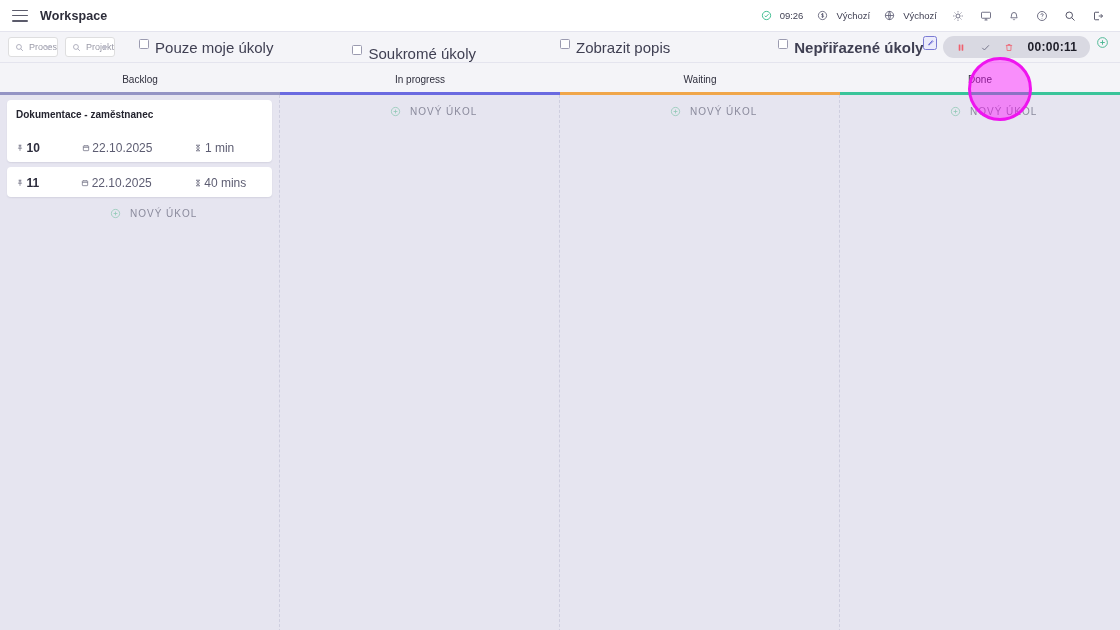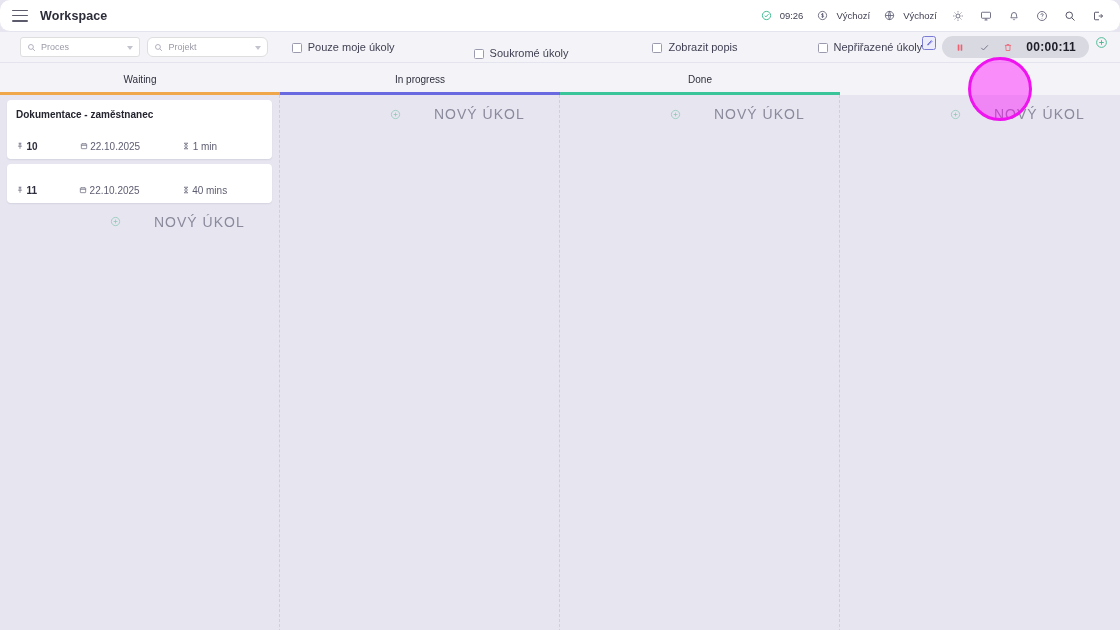"Workspace" .topbar { border-radius: 10px -> none }
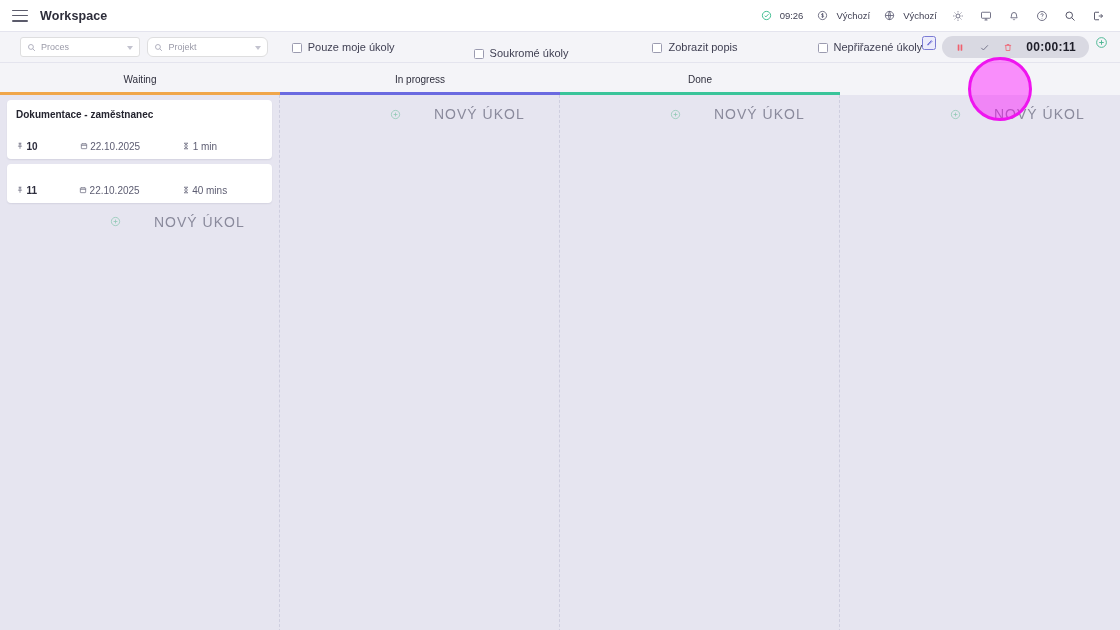"Proces" .sb1 { margin-left: 20px -> 8px }
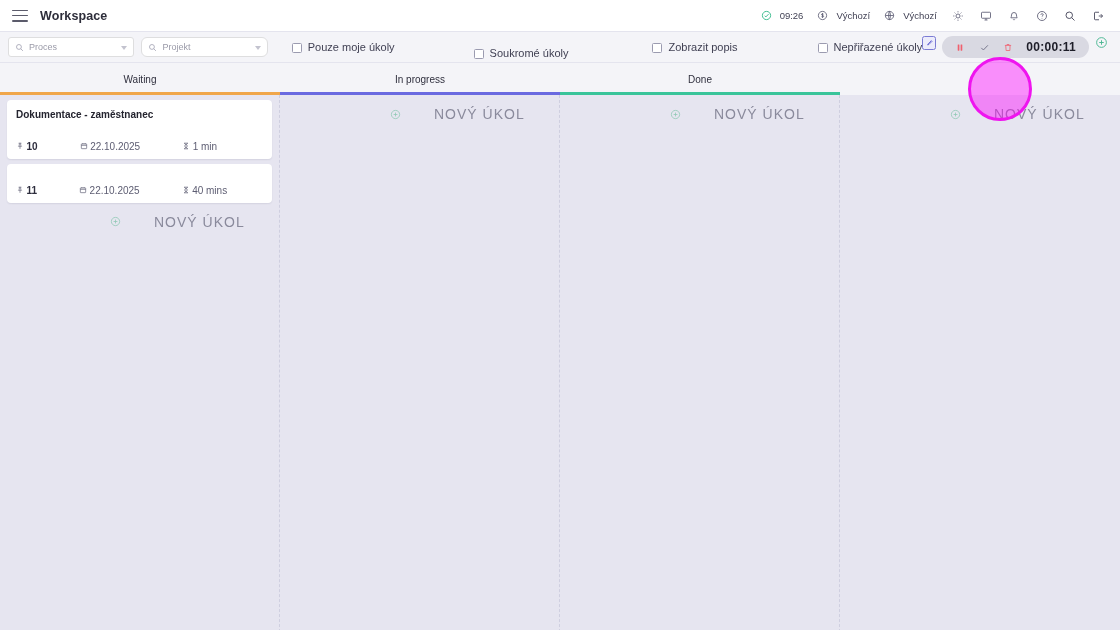"Projekt" .sb2 { border-radius: 6px -> none }
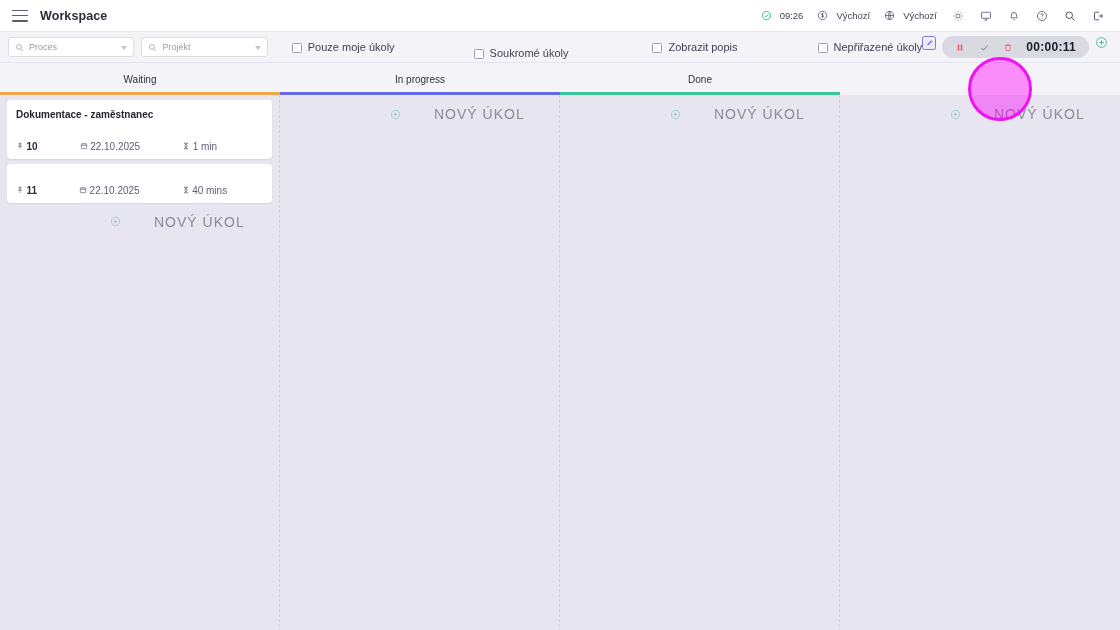"Pouze moje úkoly" .cbwrap { align-items: flex-end -> flex-start; font-size: 11px -> 15px }
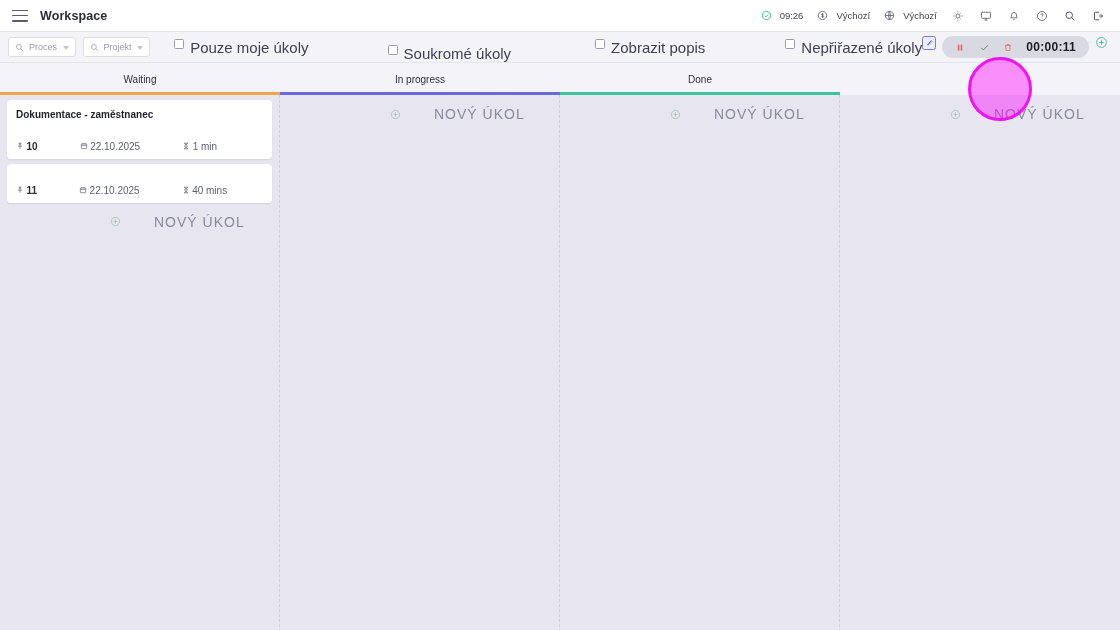"Nepřiřazené úkoly" .cb-d { font-weight: none -> bold; margin-left: 80px -> 108px }
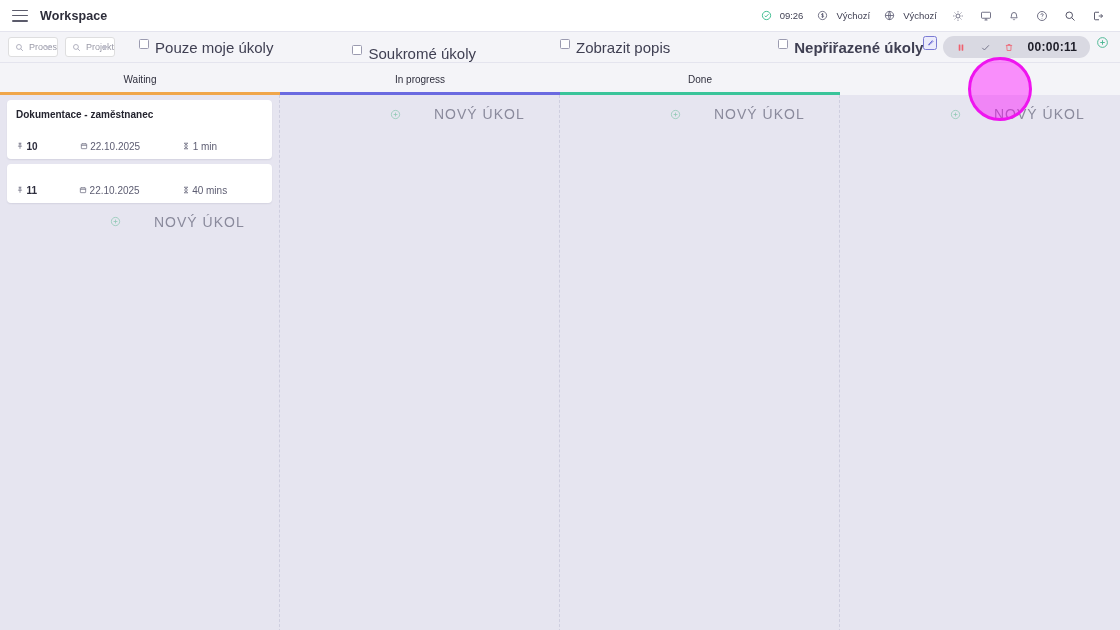"Backlog" div.coltab { html: none -> <div> <span>Backlog</span> <span></span> </div> }
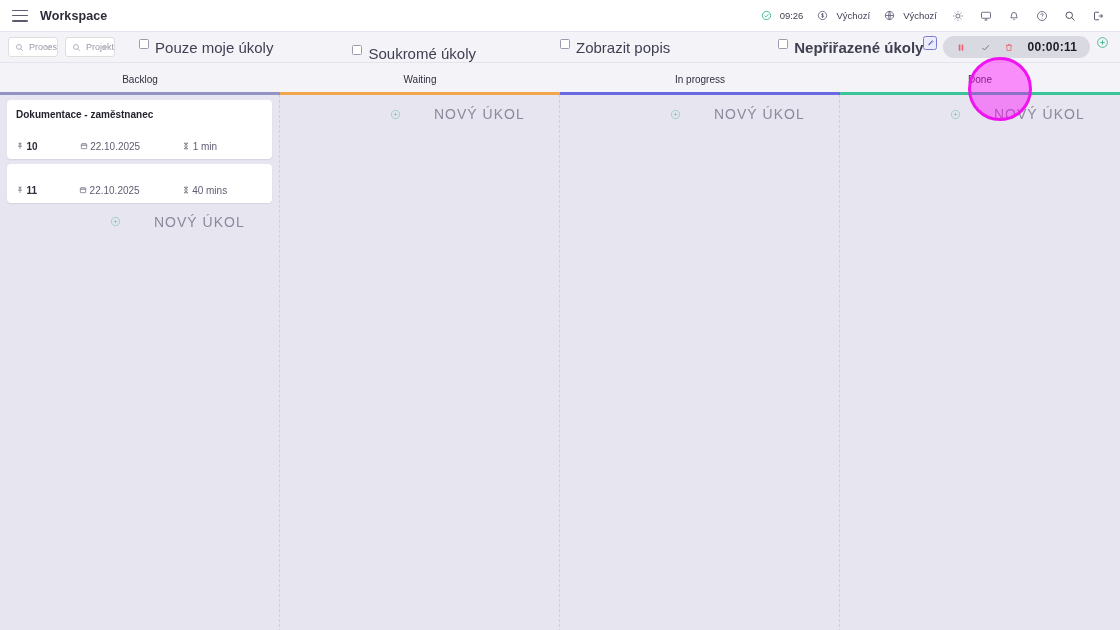"Waiting" div.coltab { order: before "In progress" -> after "In progress" }
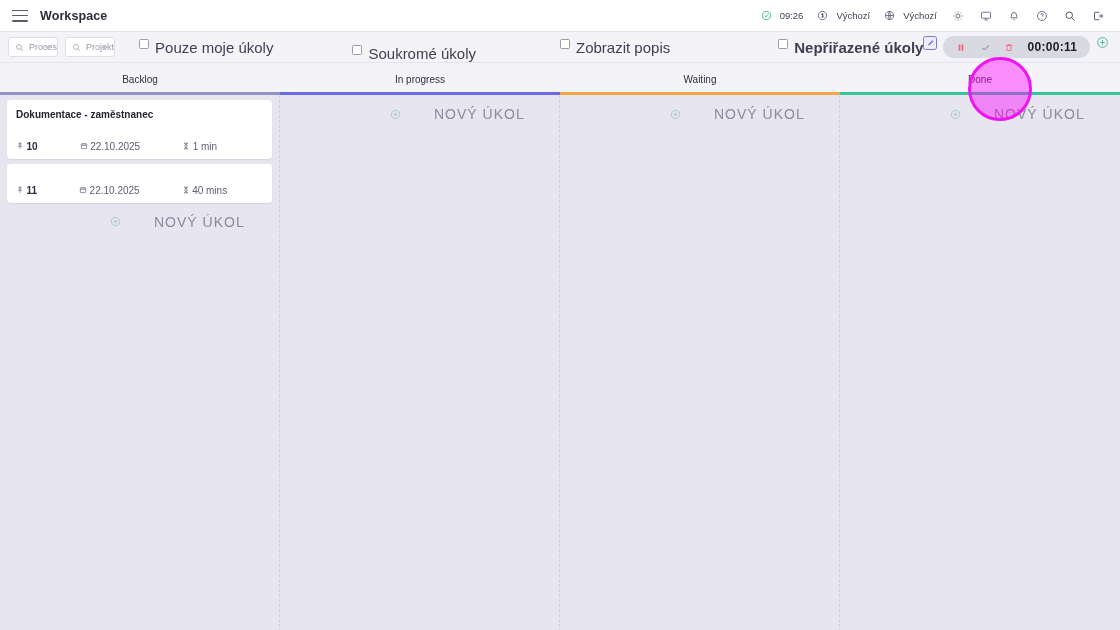"NOVÝ ÚKOL" .newtask .lbl { font-size: 14px -> 10px; margin-left: 24px -> none }
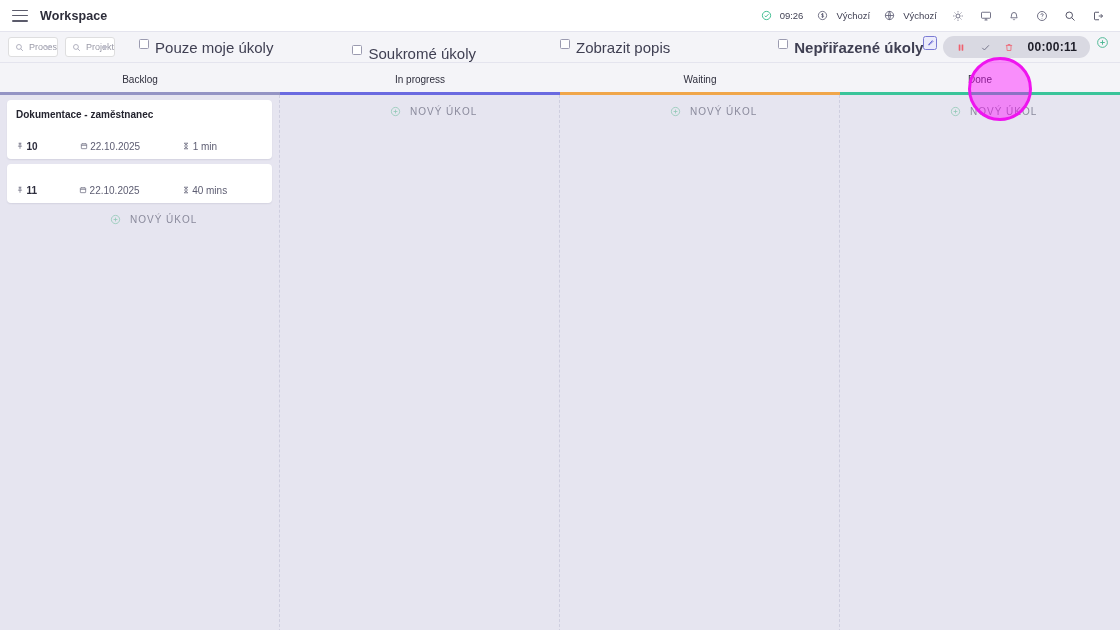"10" .card-meta { font-size: 10px -> 12px; margin-top: 12px -> none }
